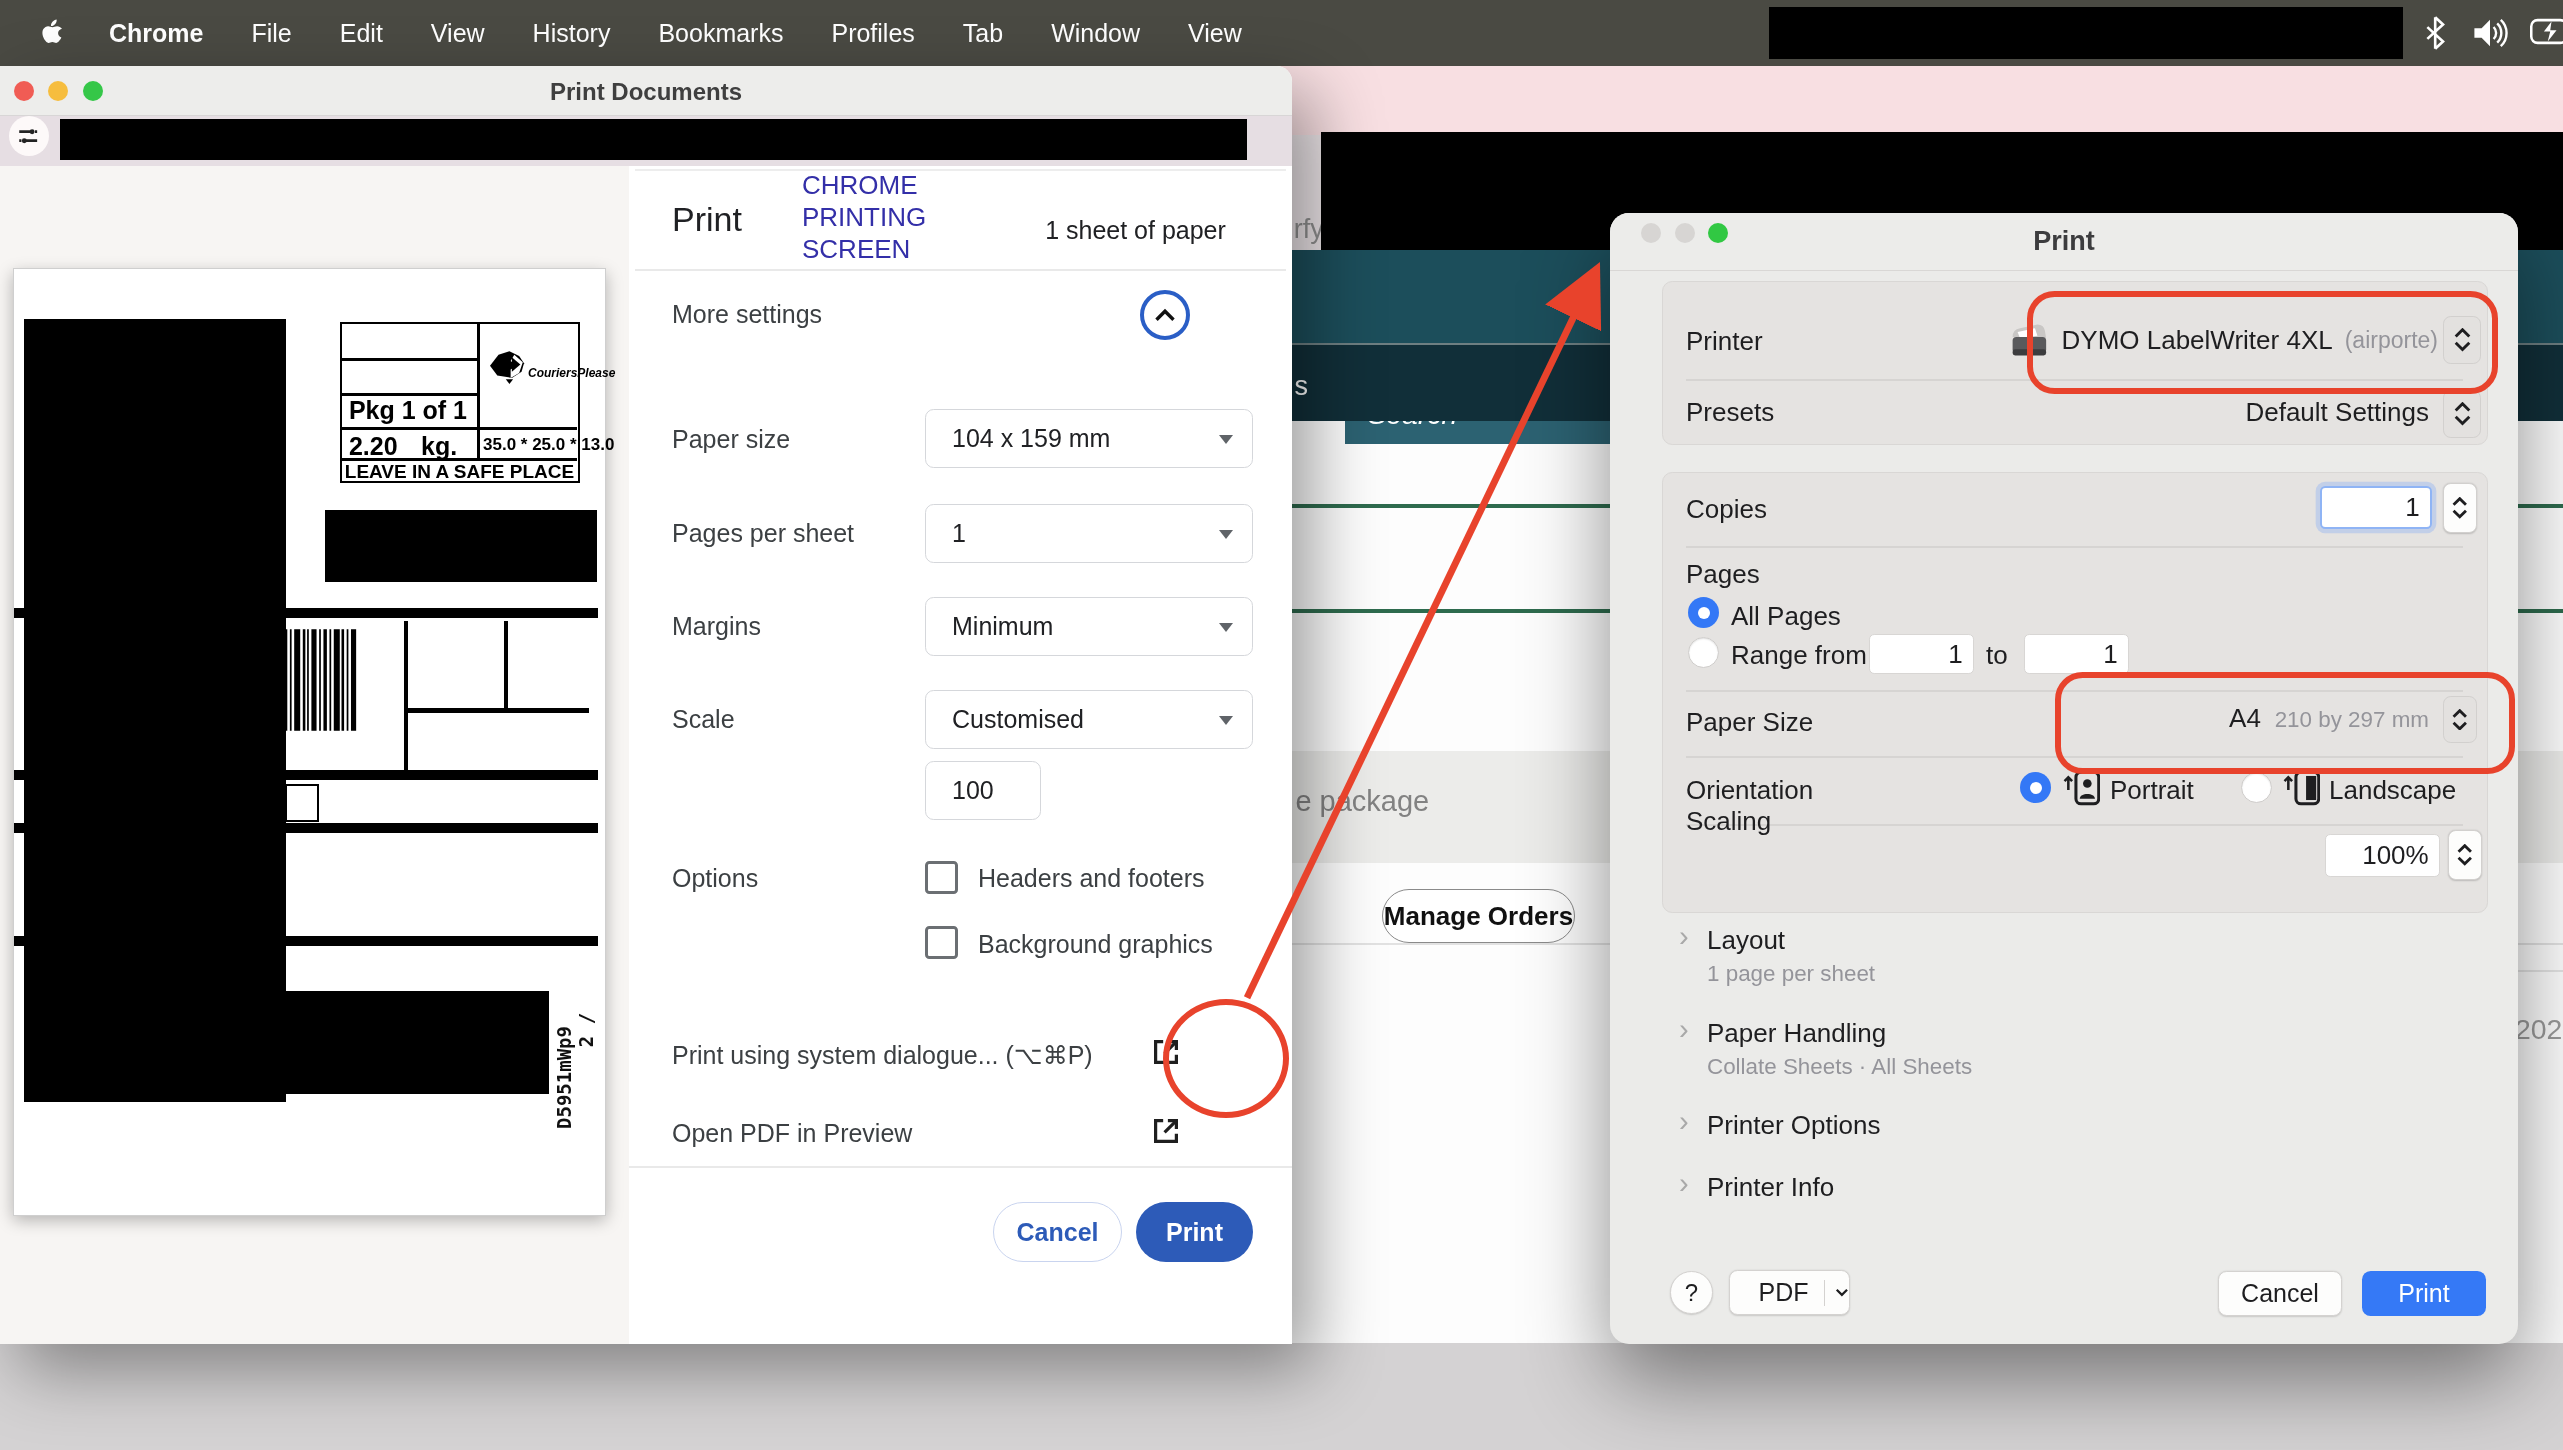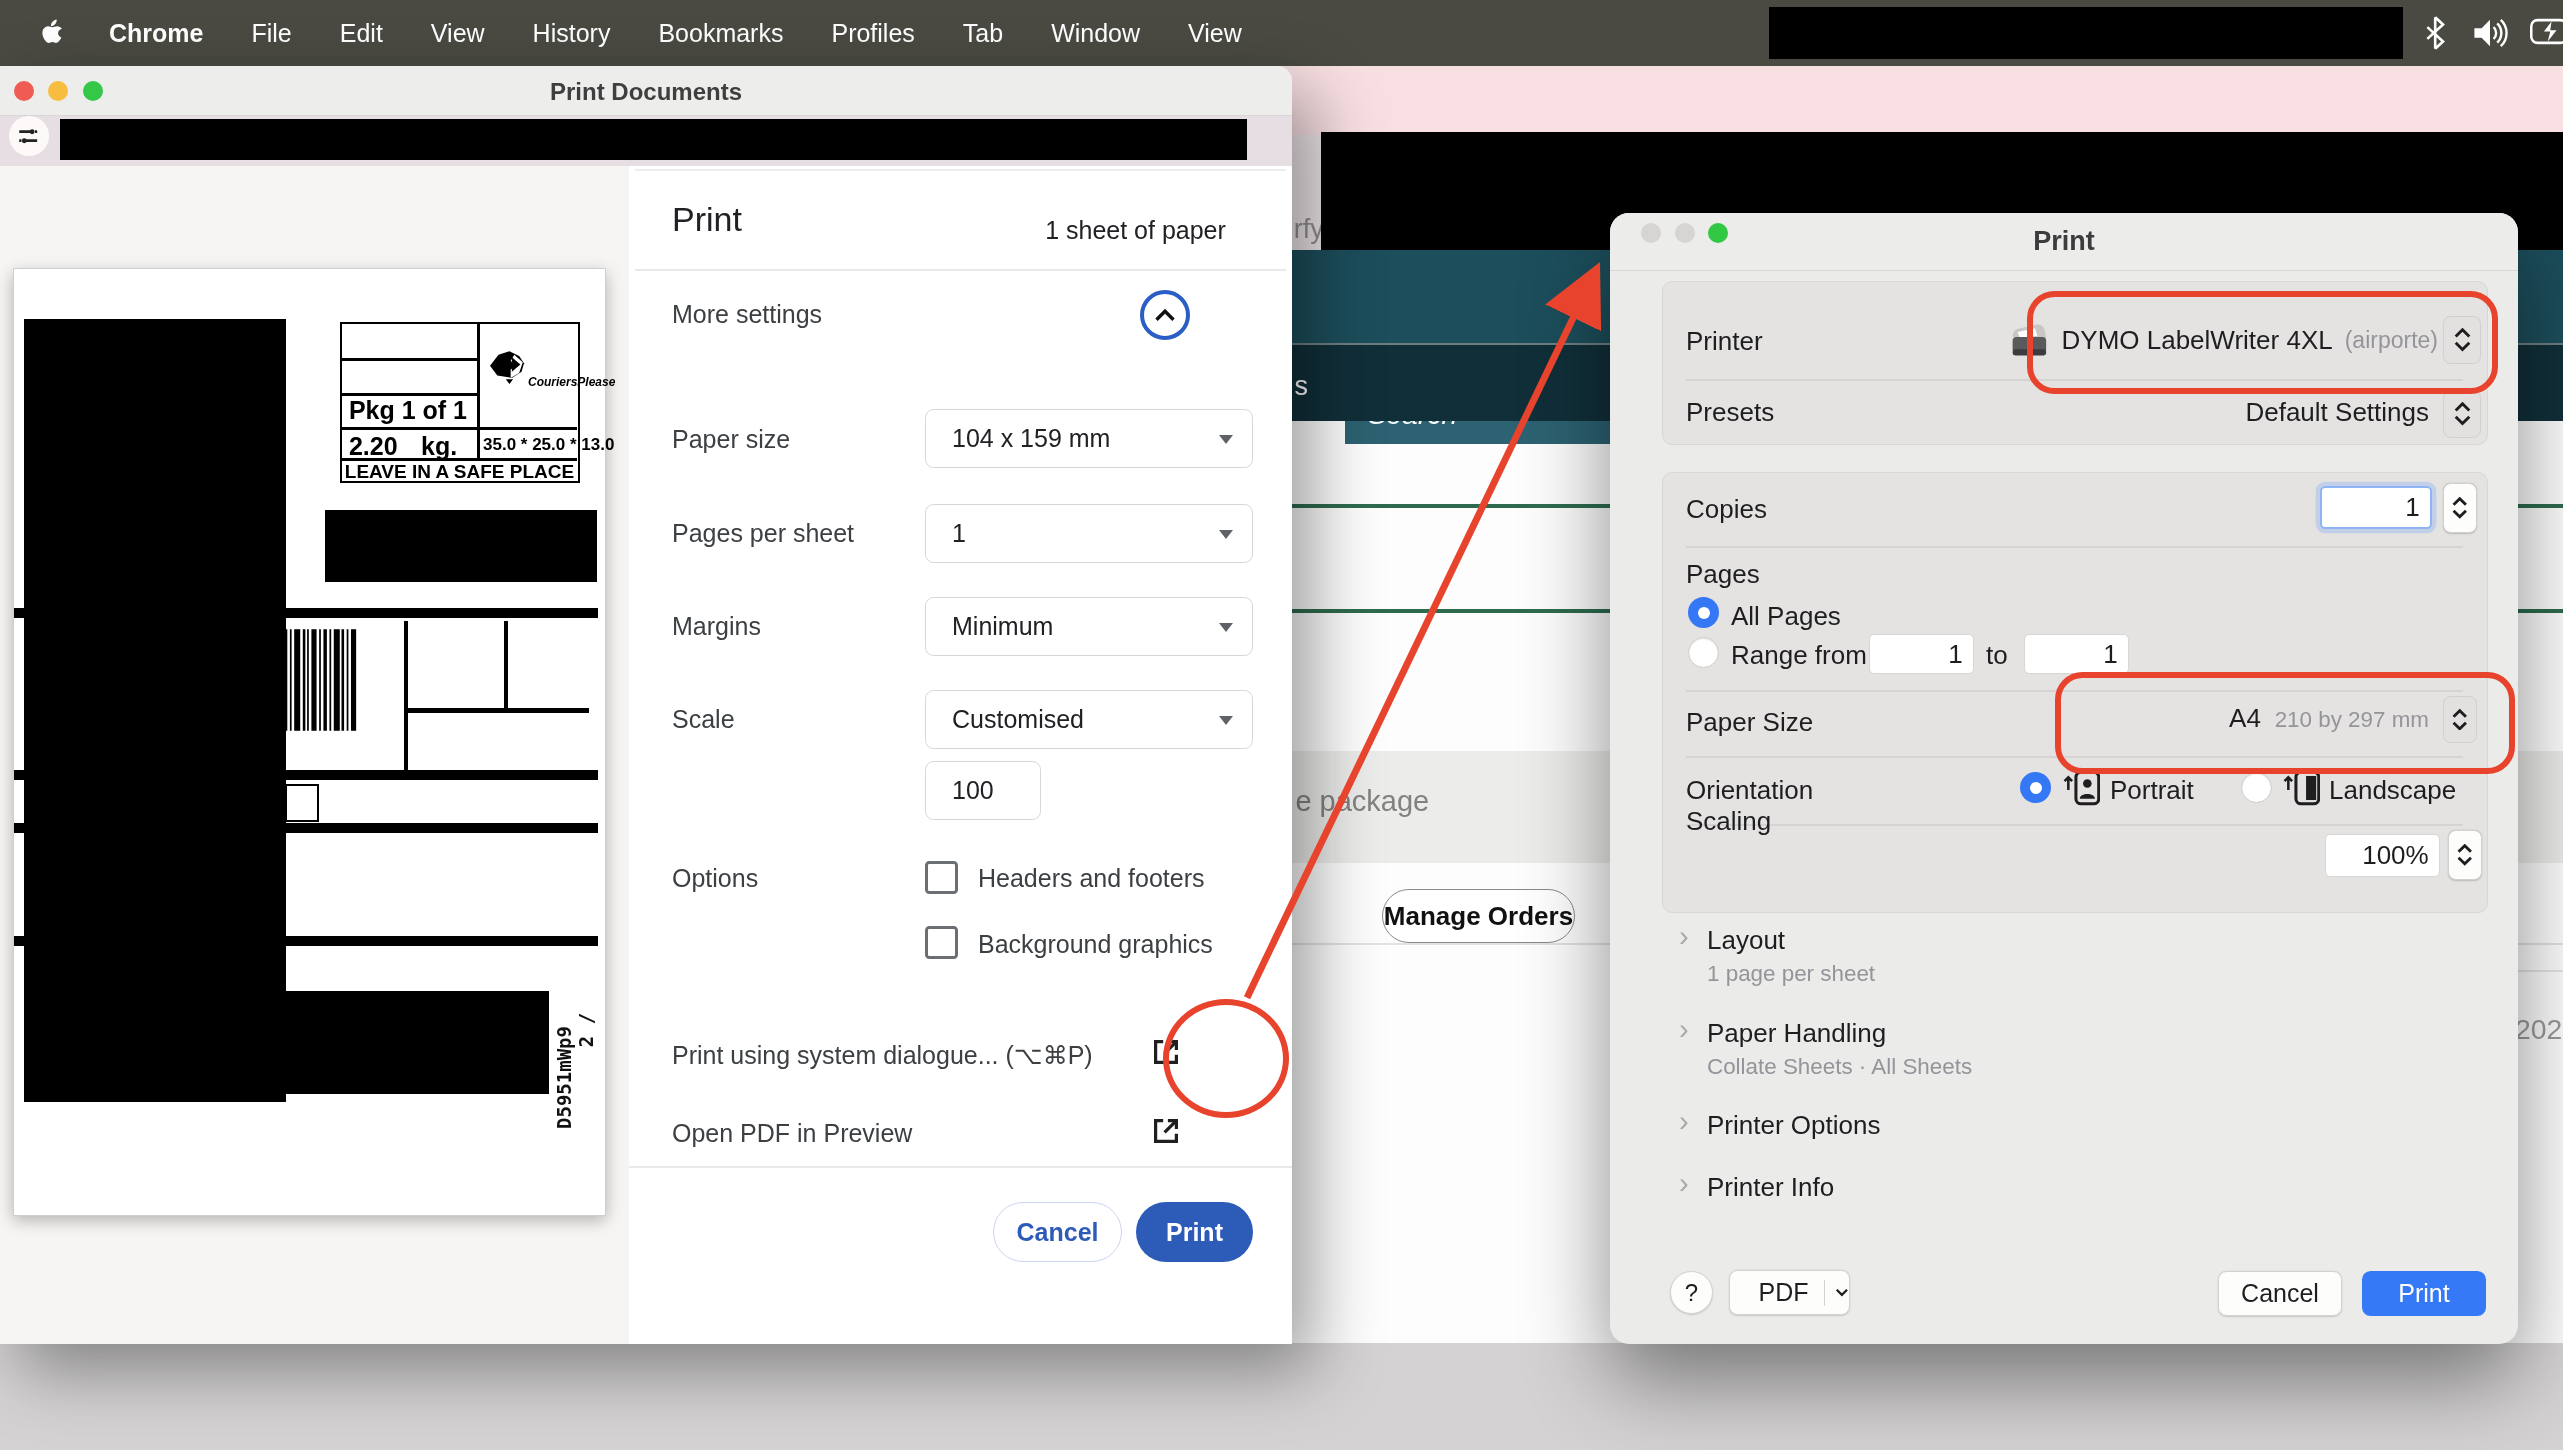"CHROME PRINTING SCREEN" div.abs { html: none -> <div>CHROME PRINTING SCREEN</div> }
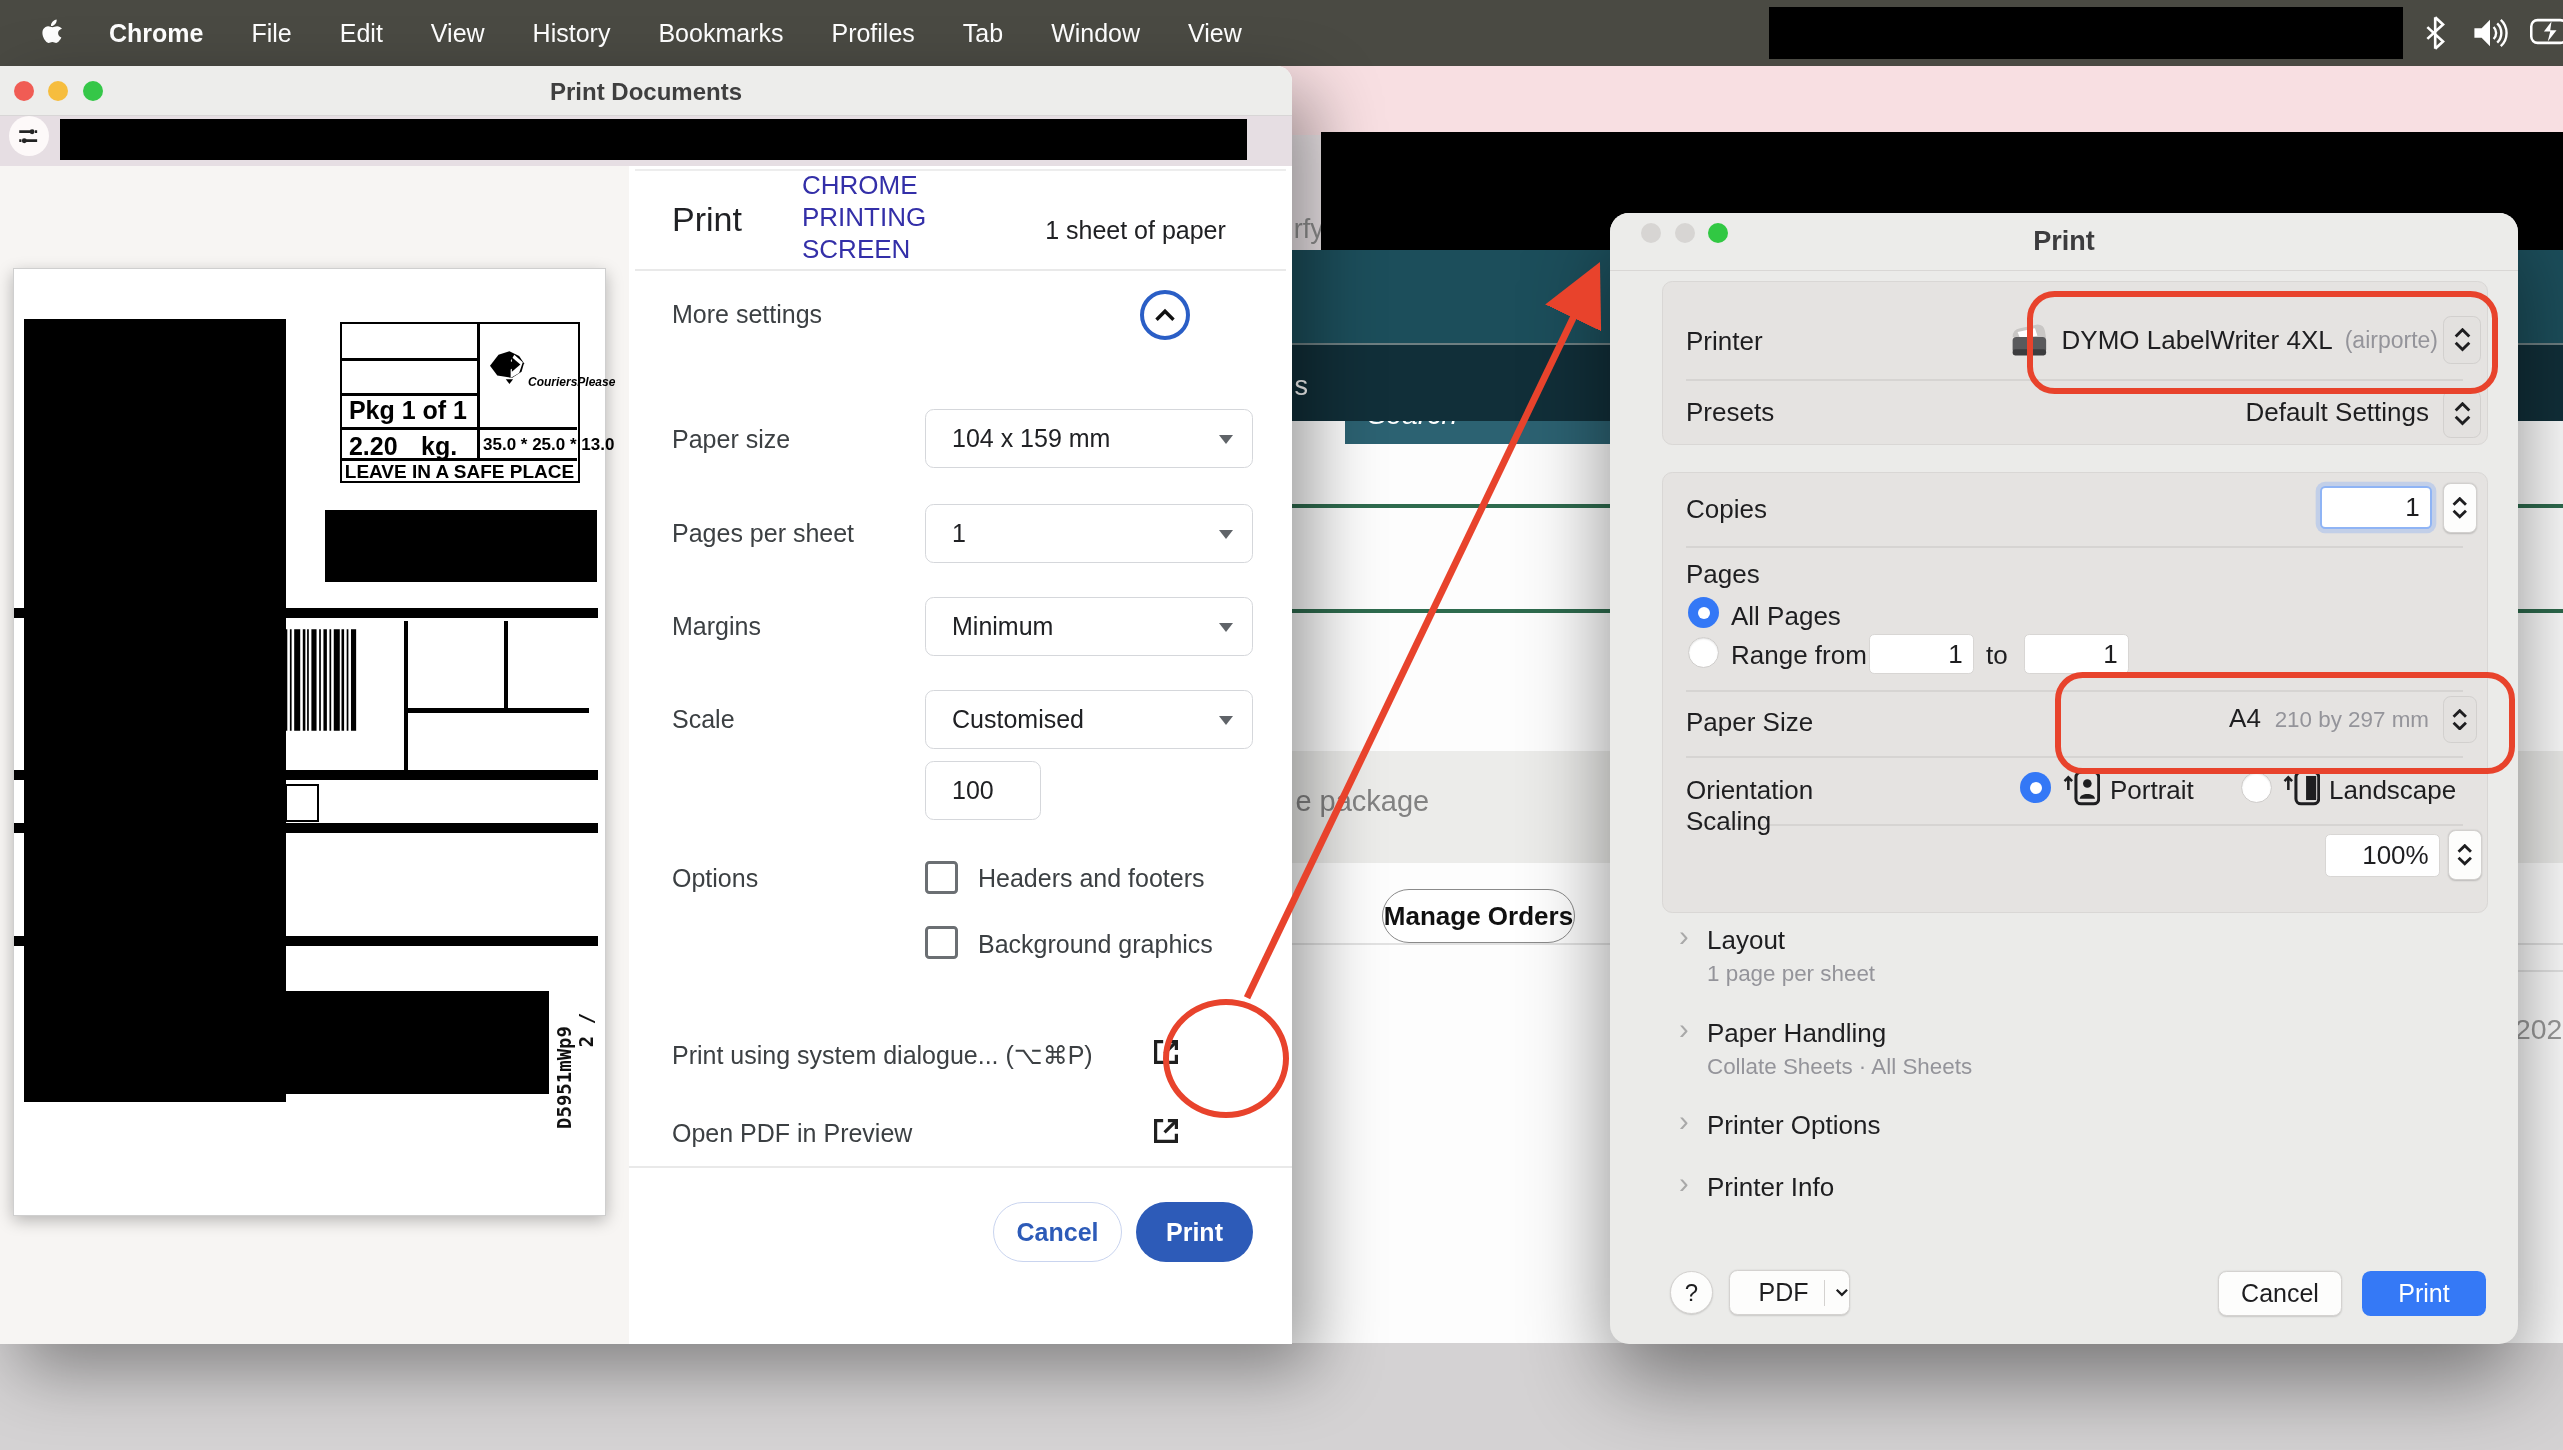"CouriersPlease" div.lbl-text { top: 51px -> 42px }
